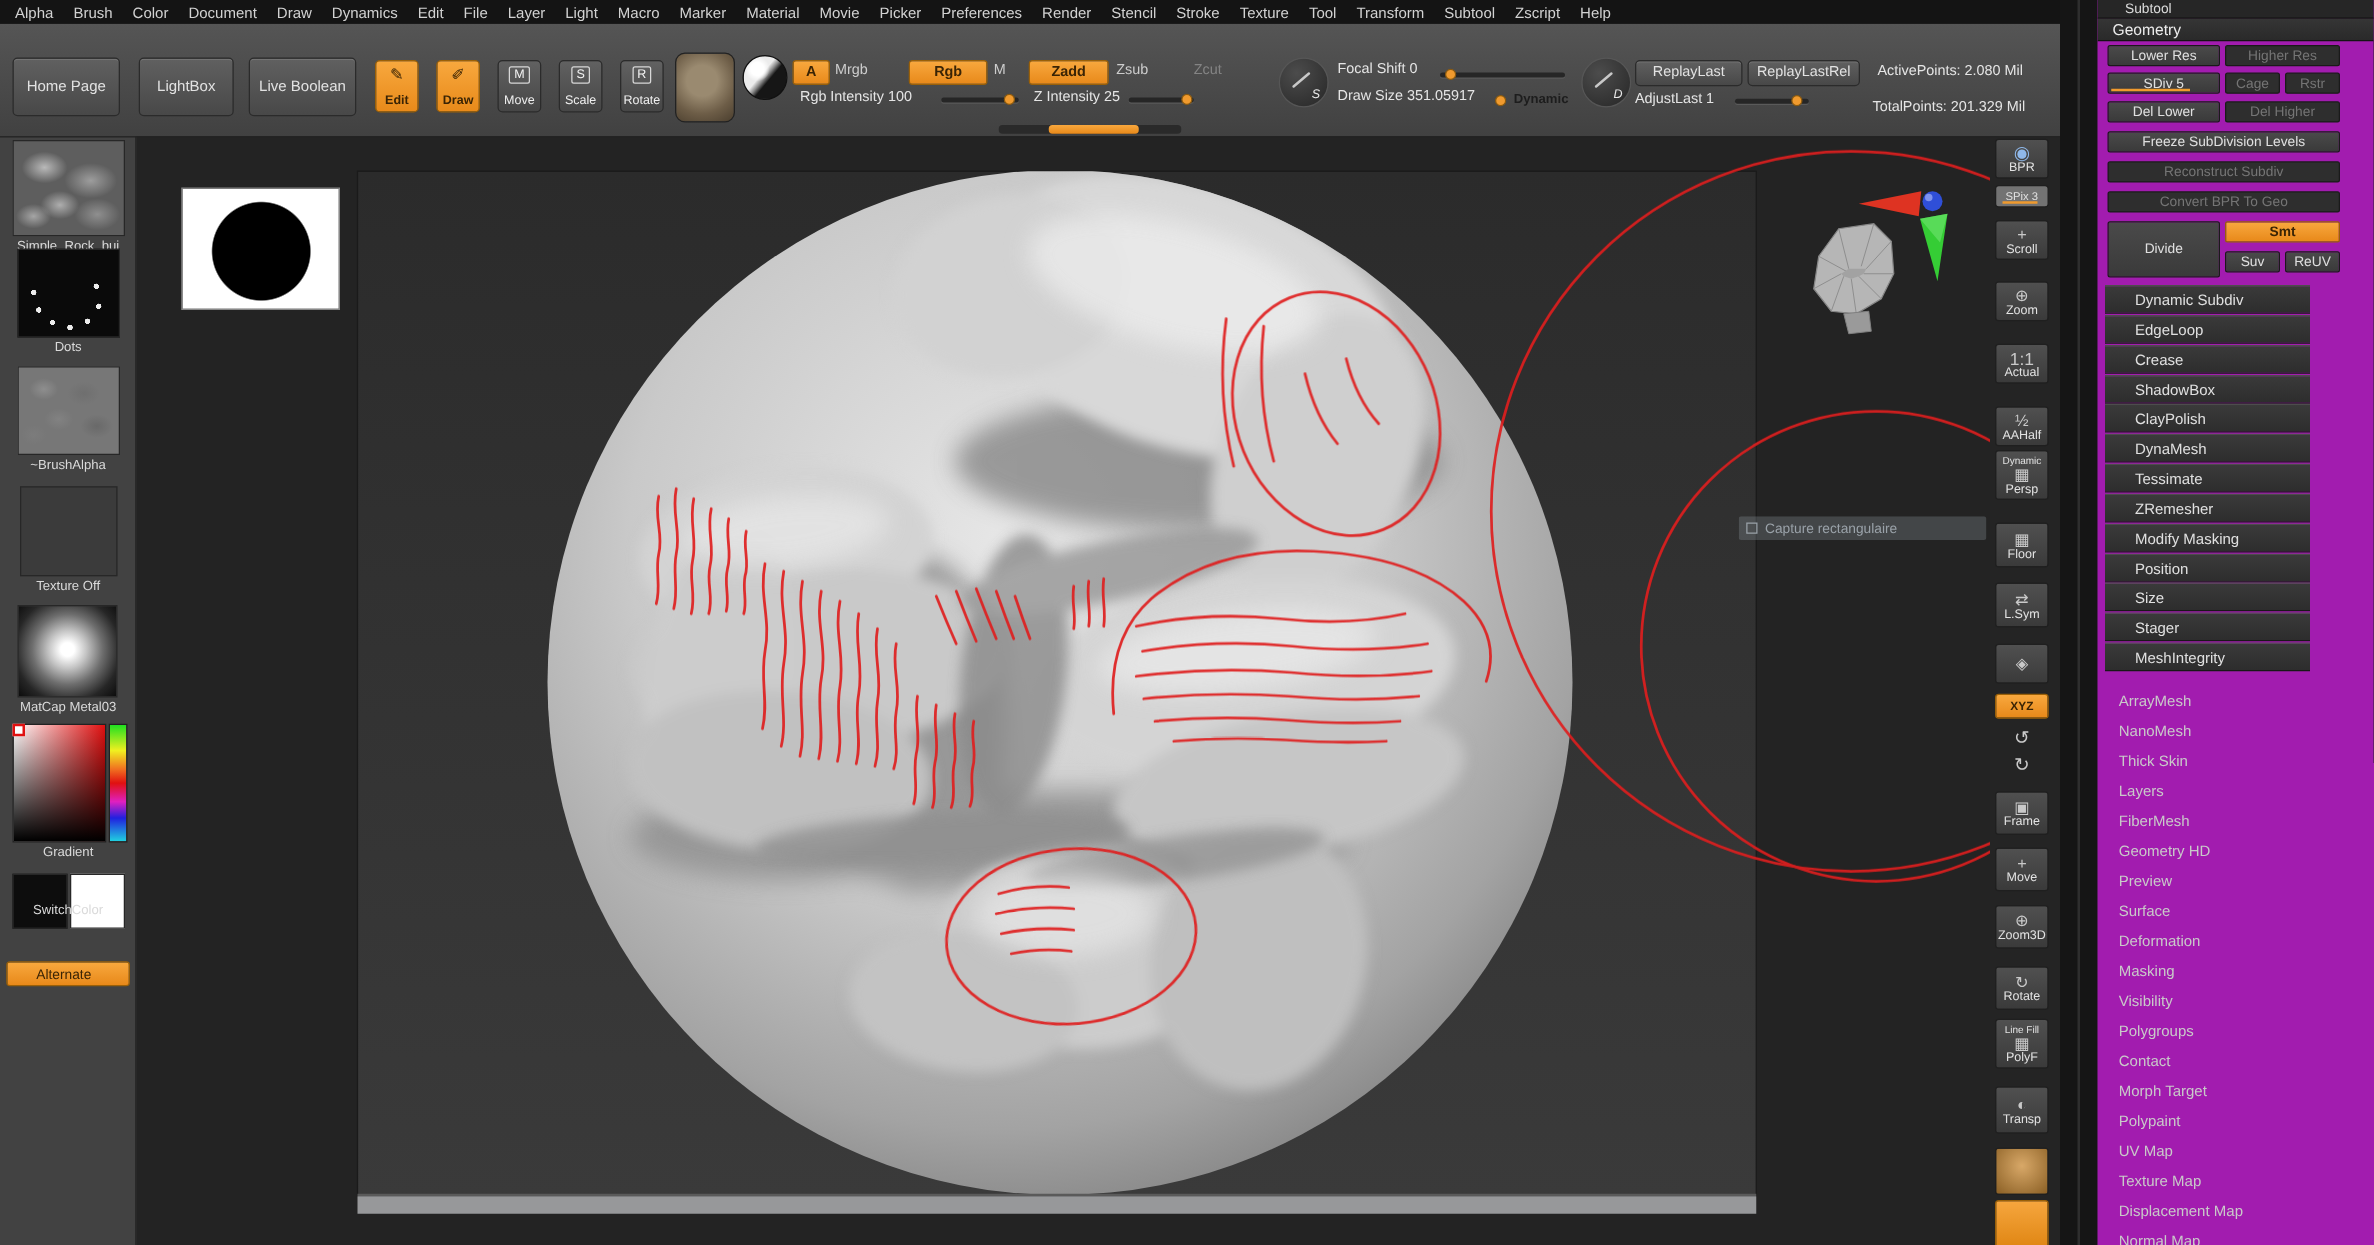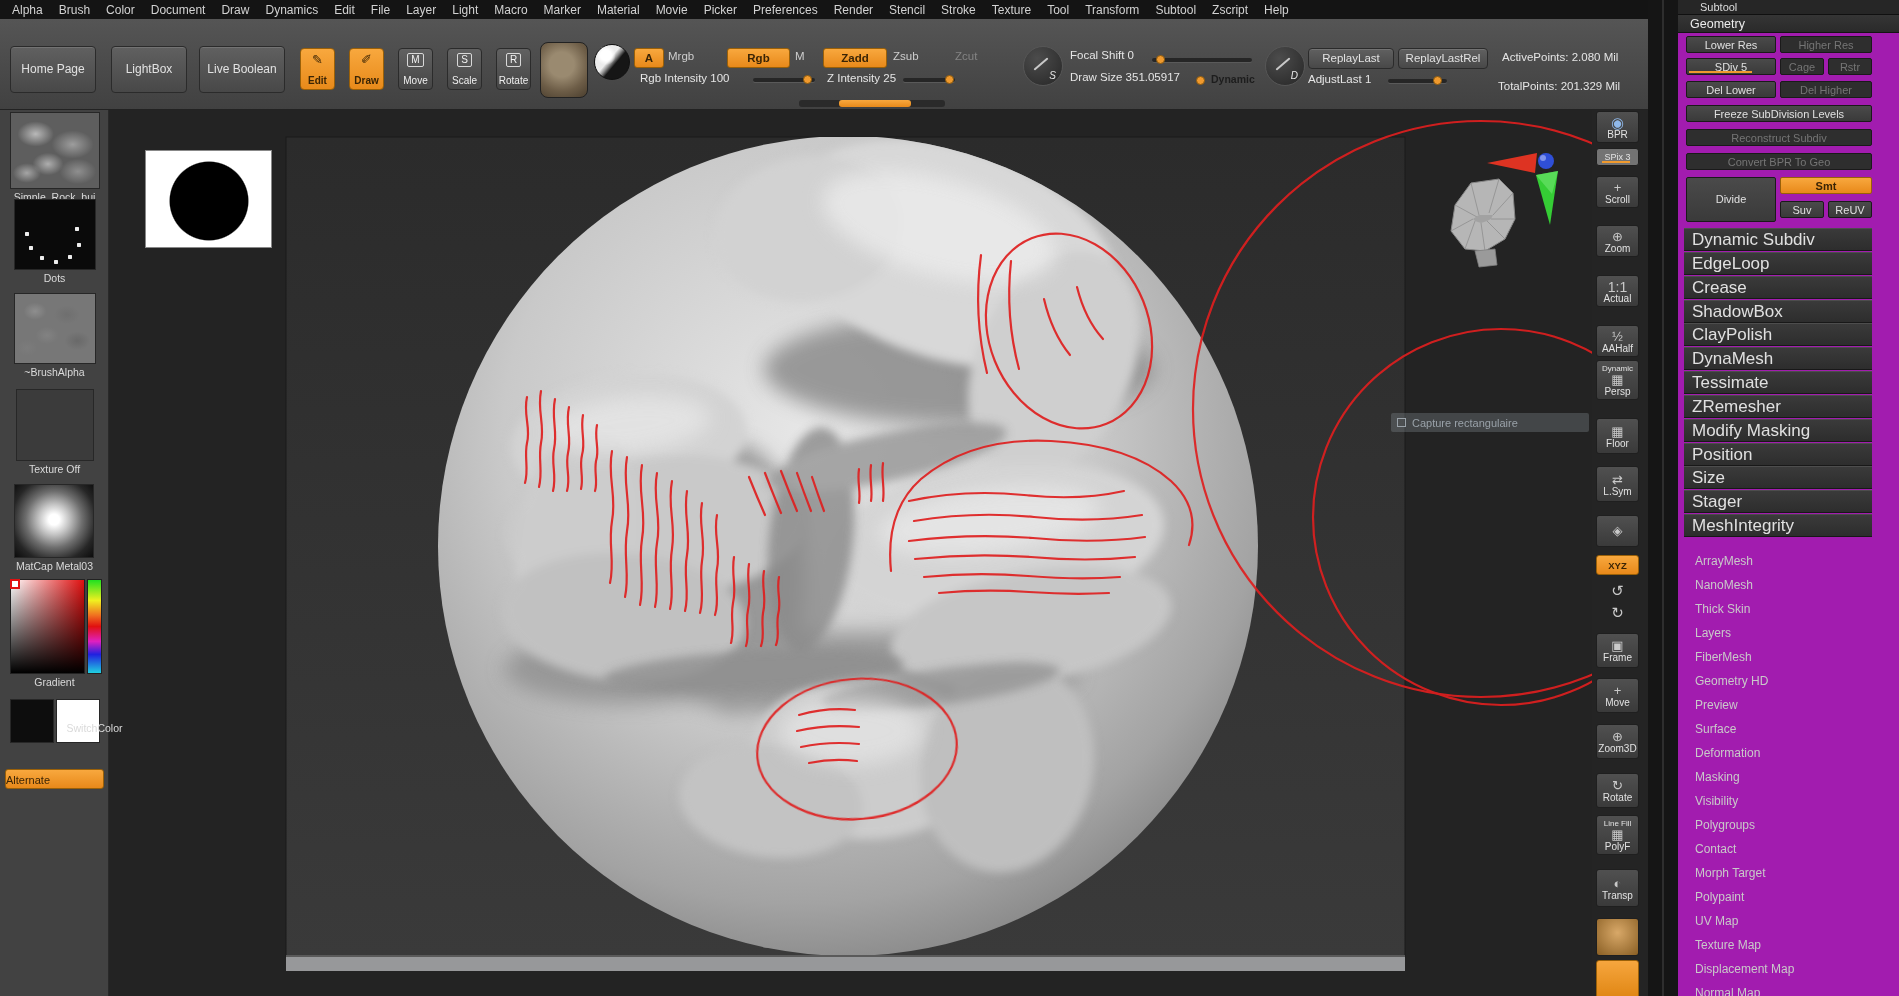"Dynamic Subdiv" .section-bar { font-size: 17px -> 12px; padding-left: 8px -> 24px; width: 188px -> 164px }
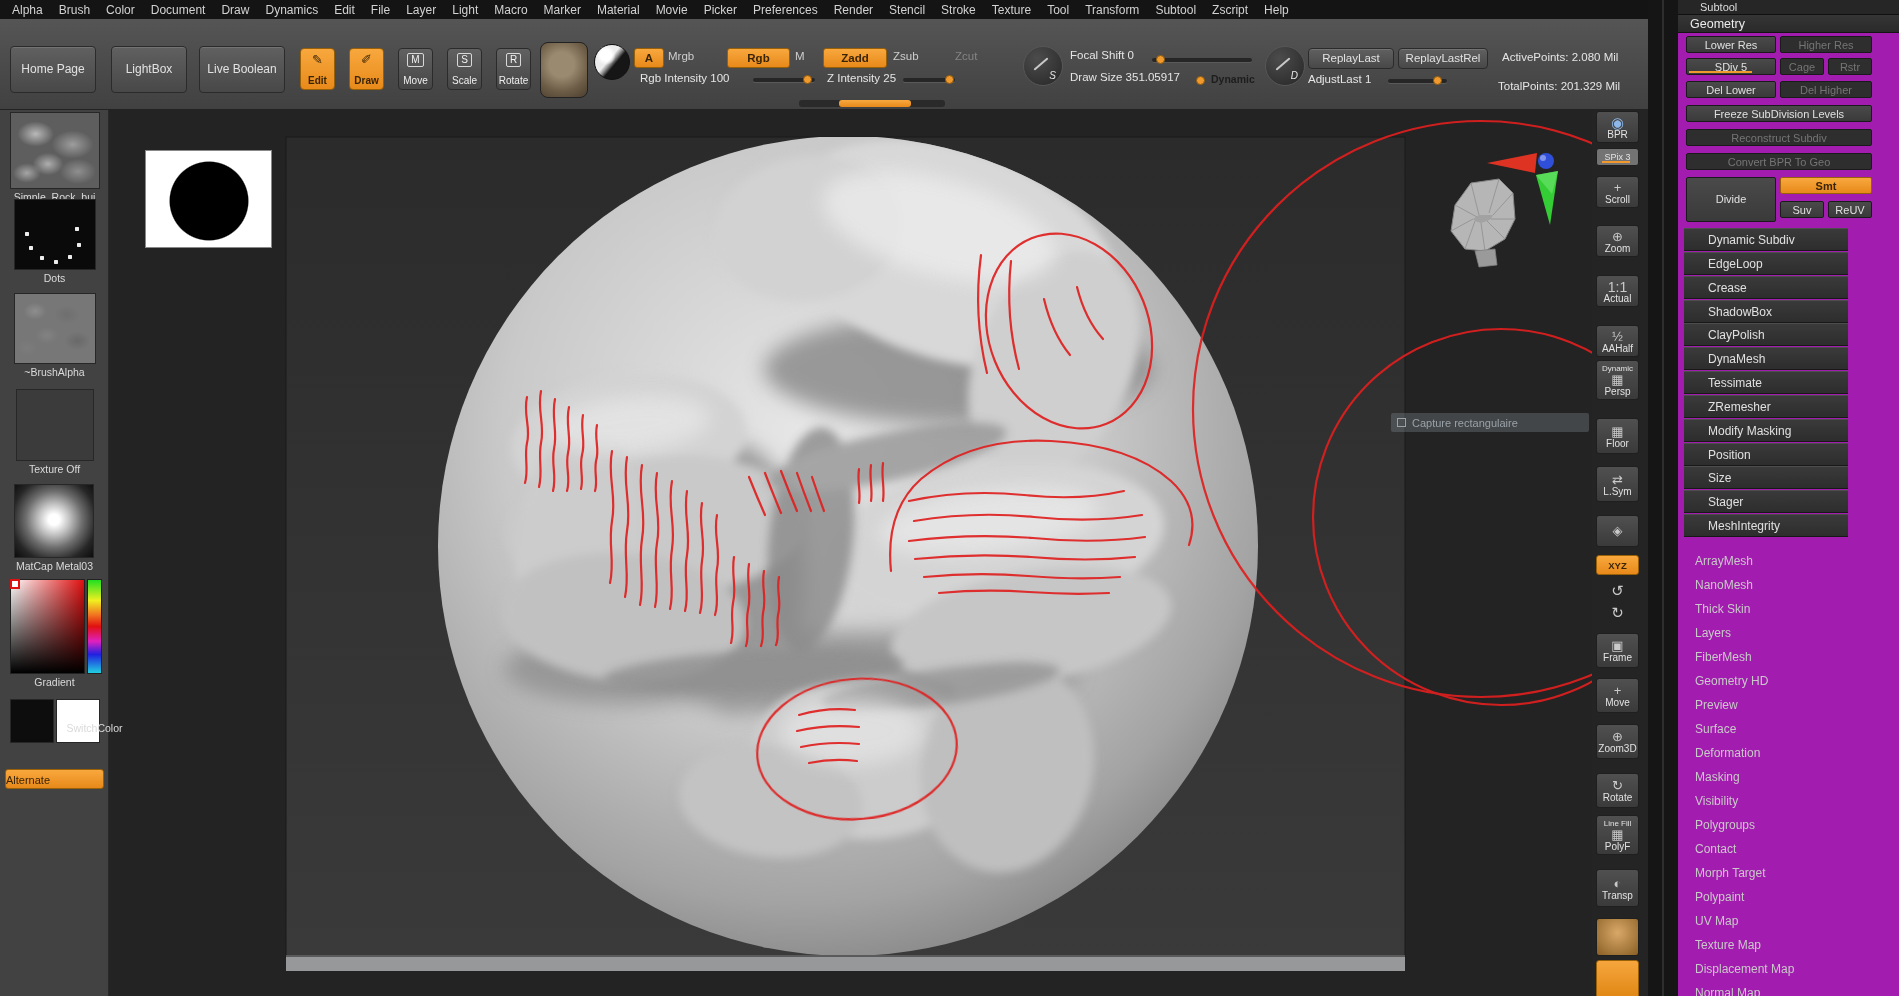"SwitchColor" div.ls-label { padding-left: 40px -> none }
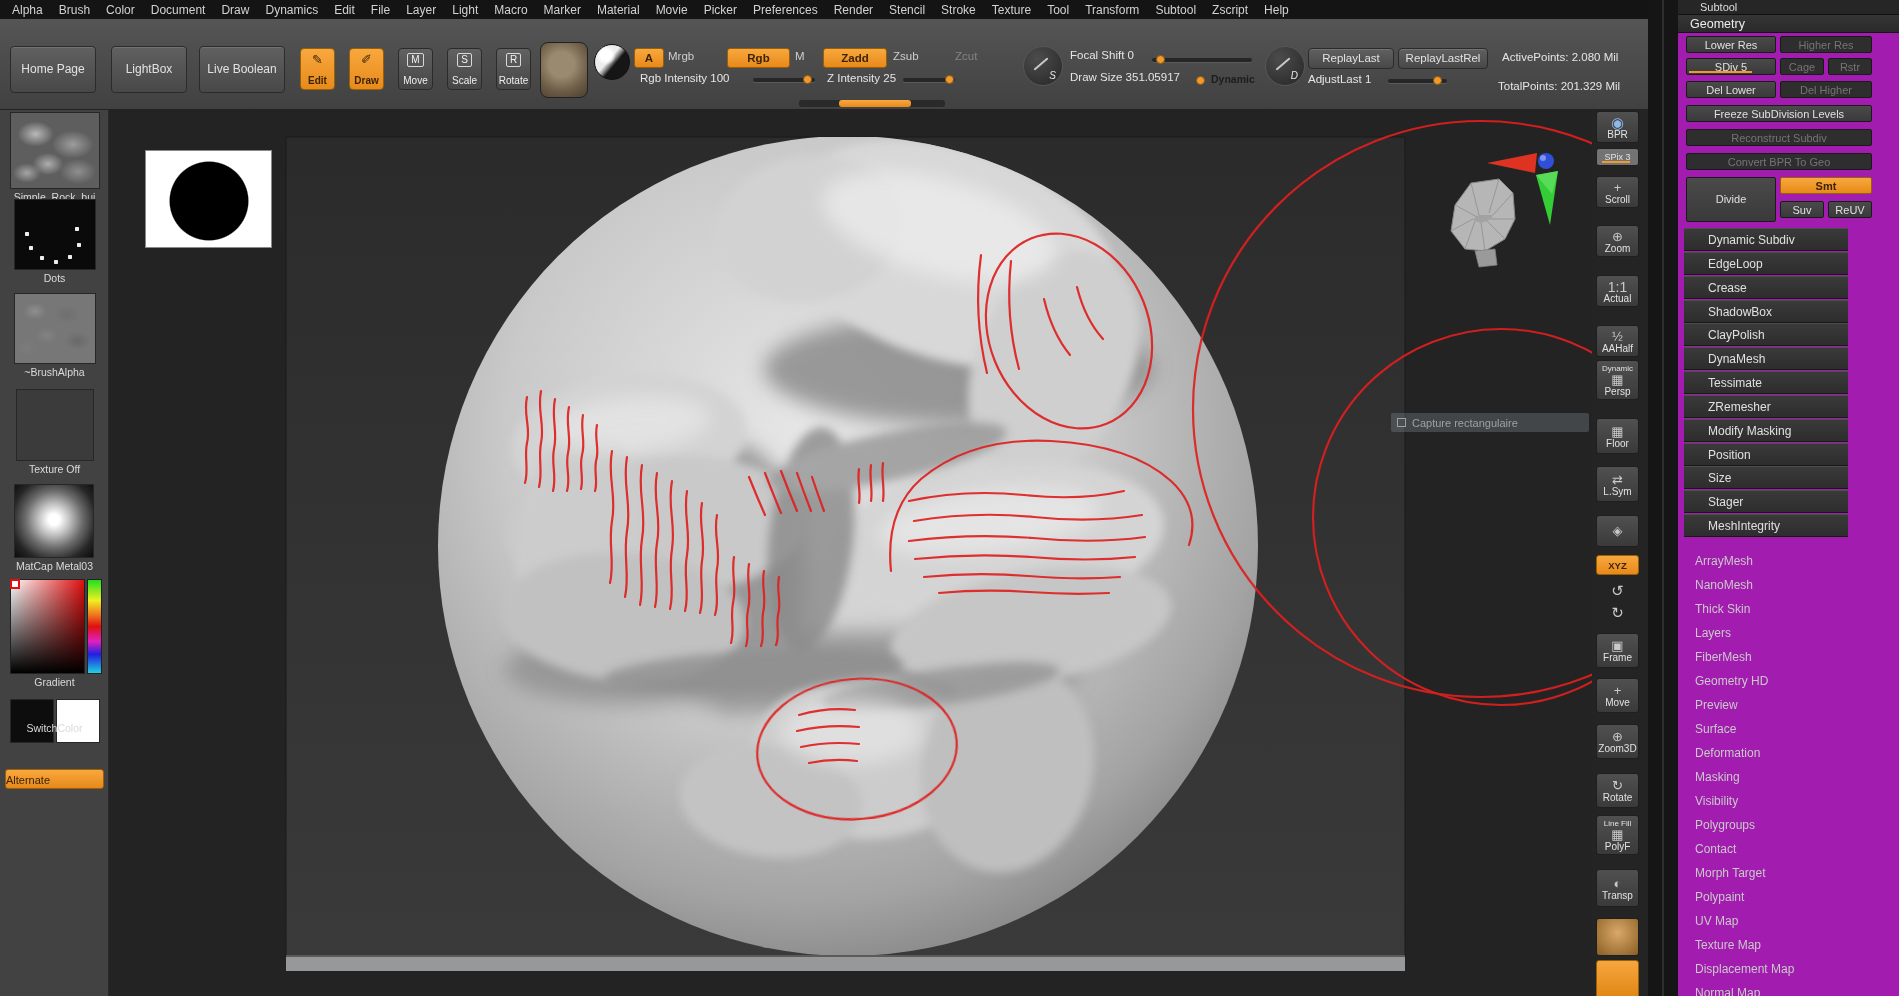"Alternate" .alternate-btn { padding-left: 0 -> 23px }
